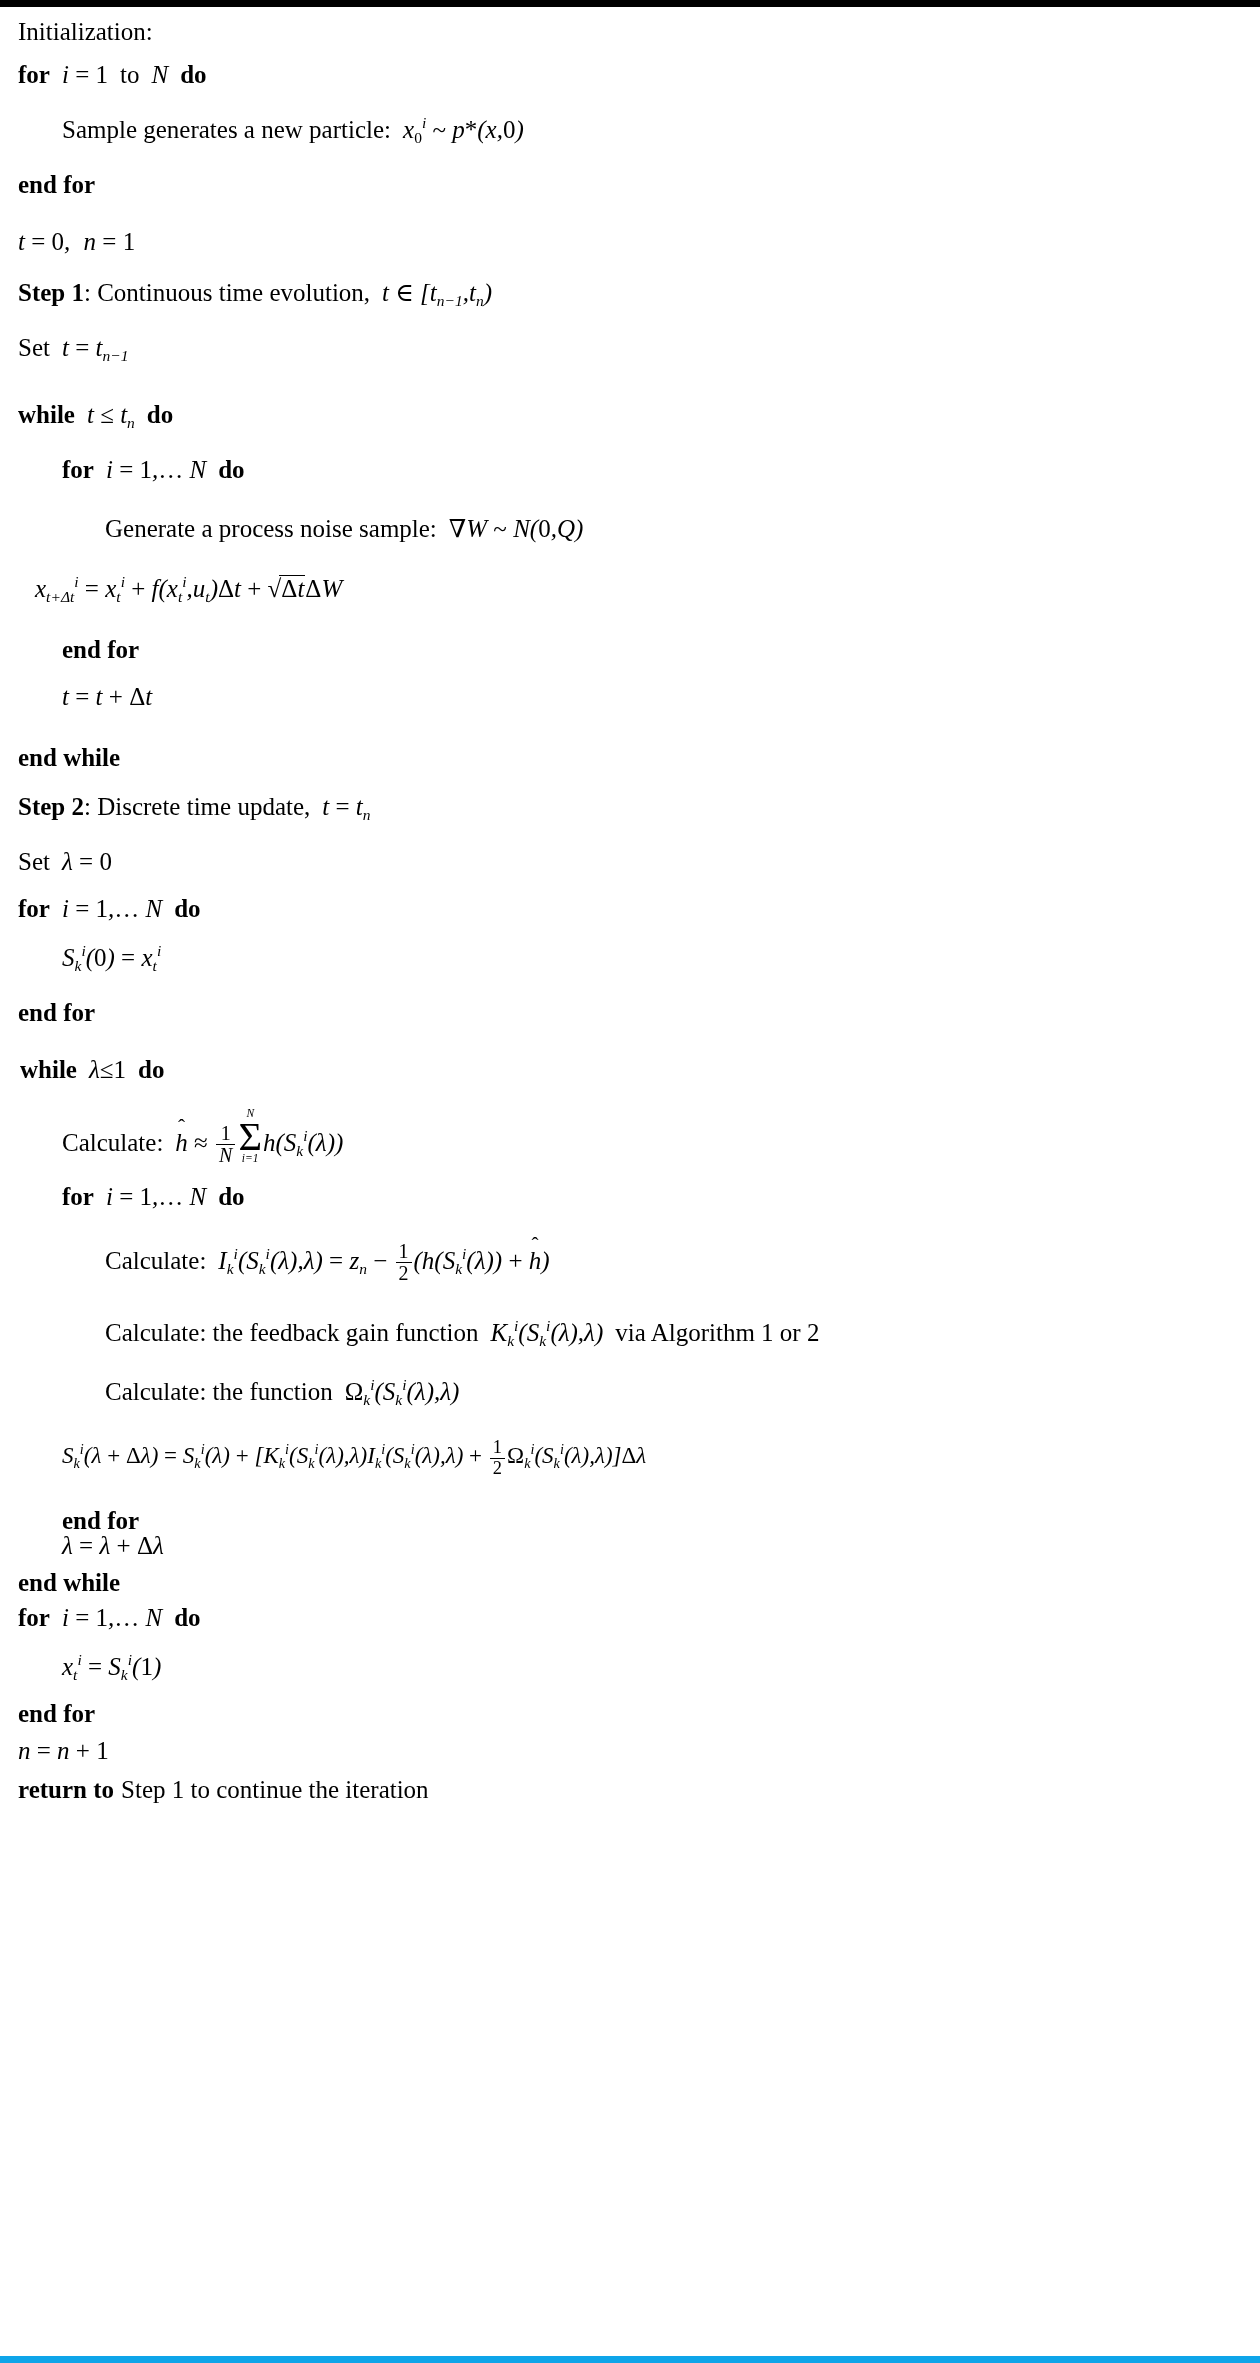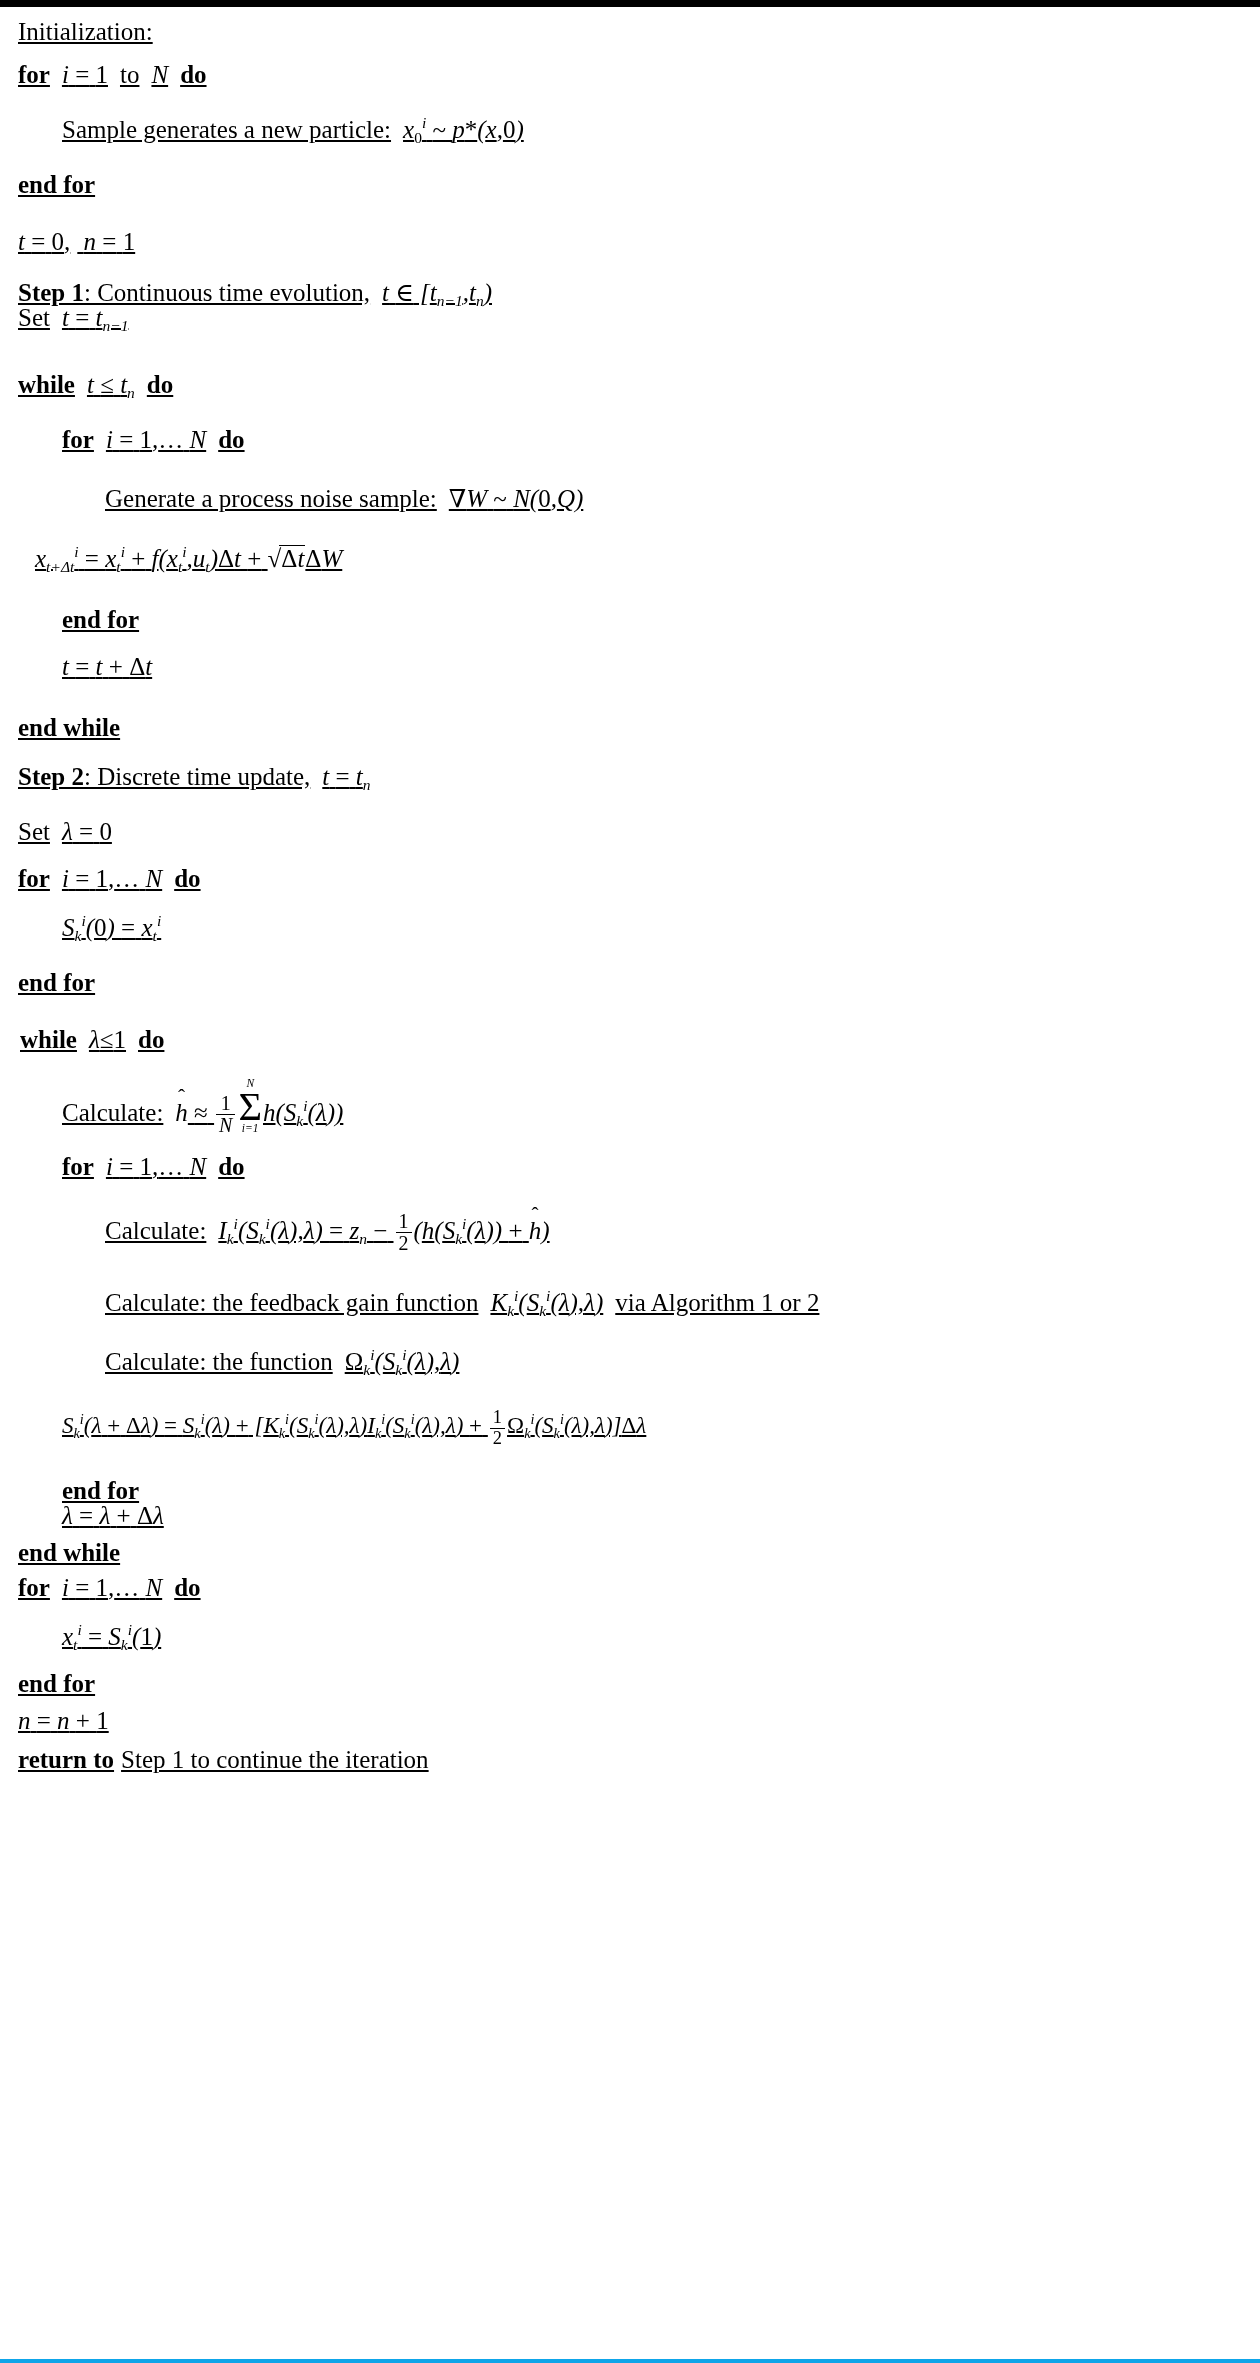"Initialization:" .algorithm-block { border-bottom: 4px solid #0ea5e9 -> 7px solid #0ea5e9; text-decoration: underline -> none }
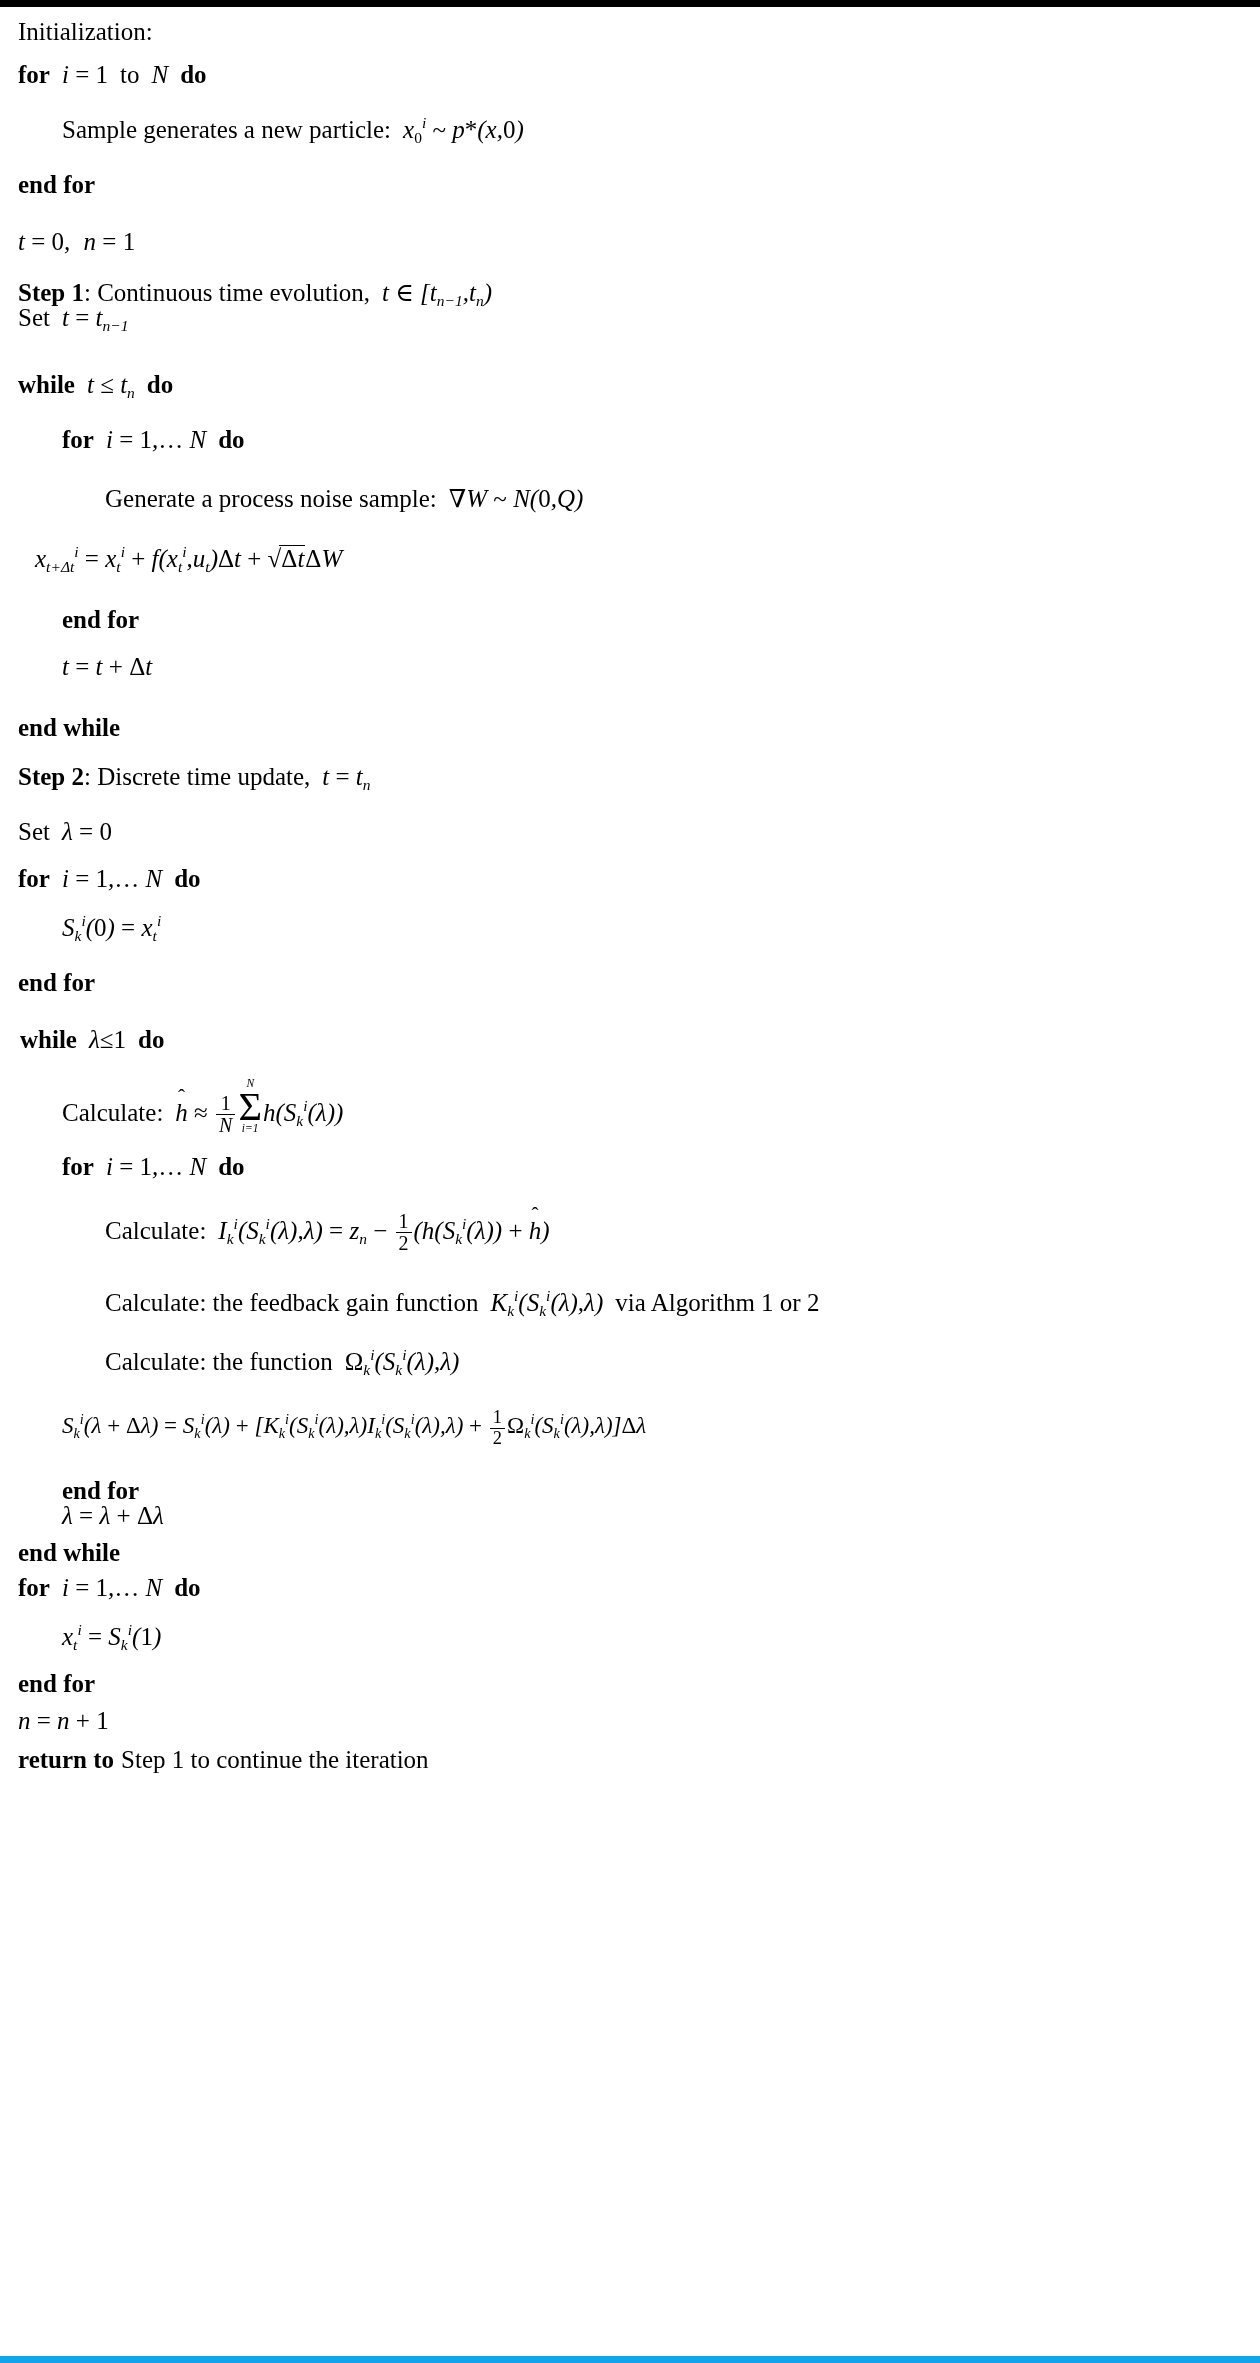"Set t = tn−1" div.line { margin-top: none -> 30px }
